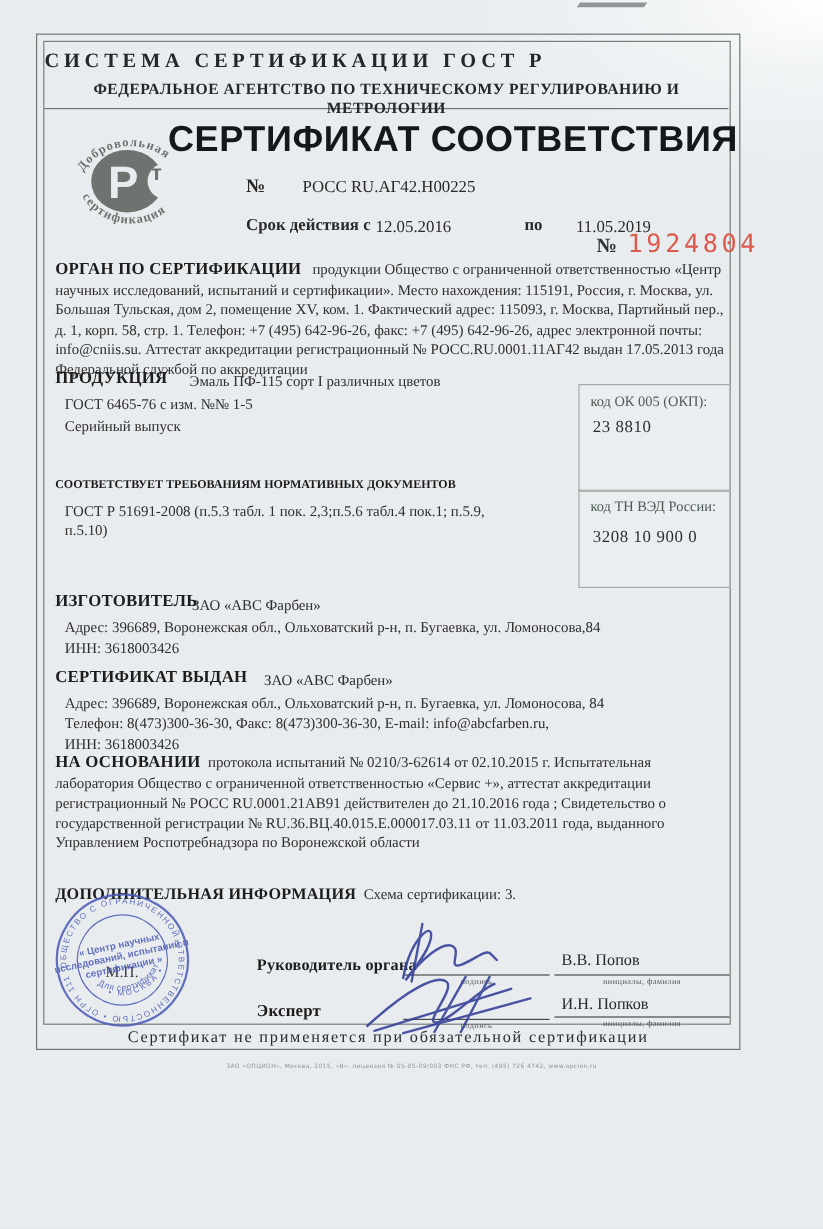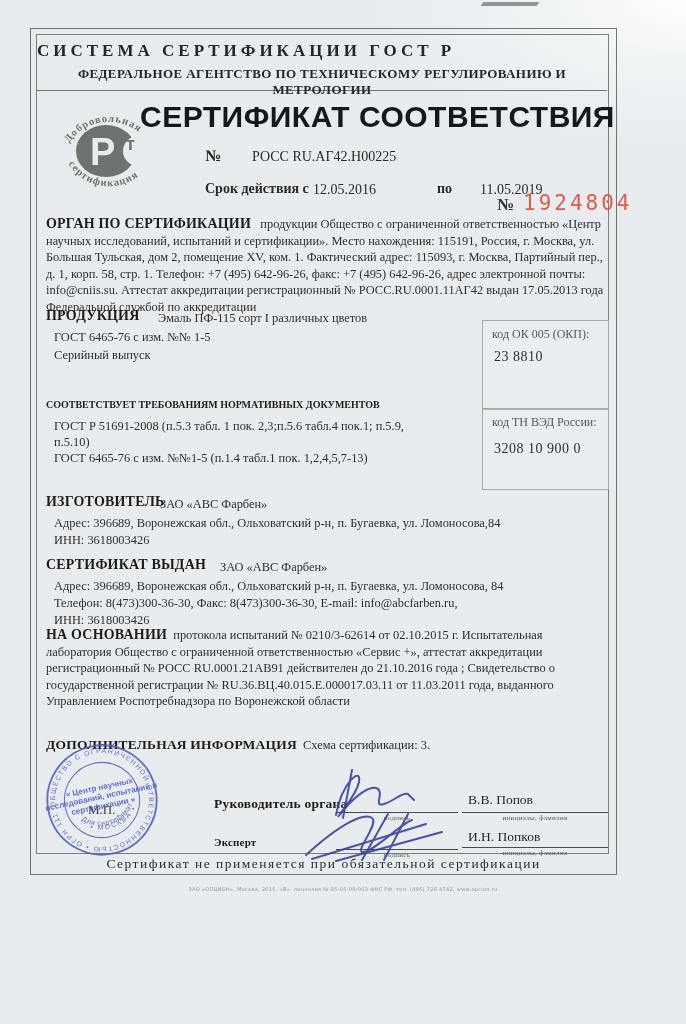"ГОСТ 6465-76 с изм. №№1-5" div.abs { html: <div>ГОСТ 6465-76 с изм. №№1-5 (п.1.4 табл.1 пок. 1,2,4,5,7-13)</div> -> none }
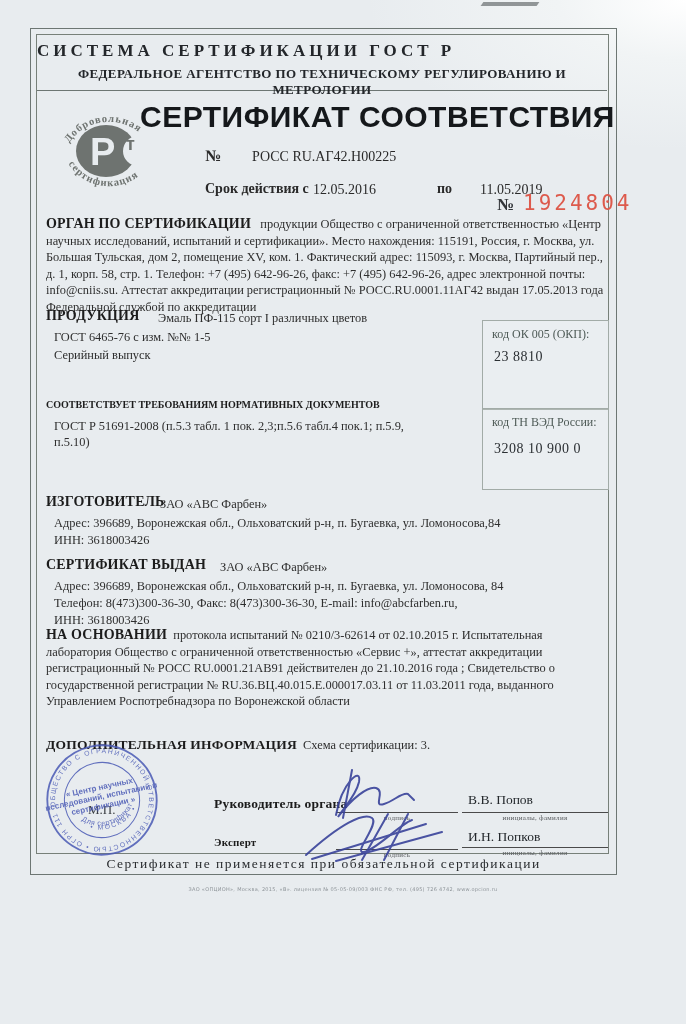"Эксперт" div.abs { font-size: 11px -> 14px }
